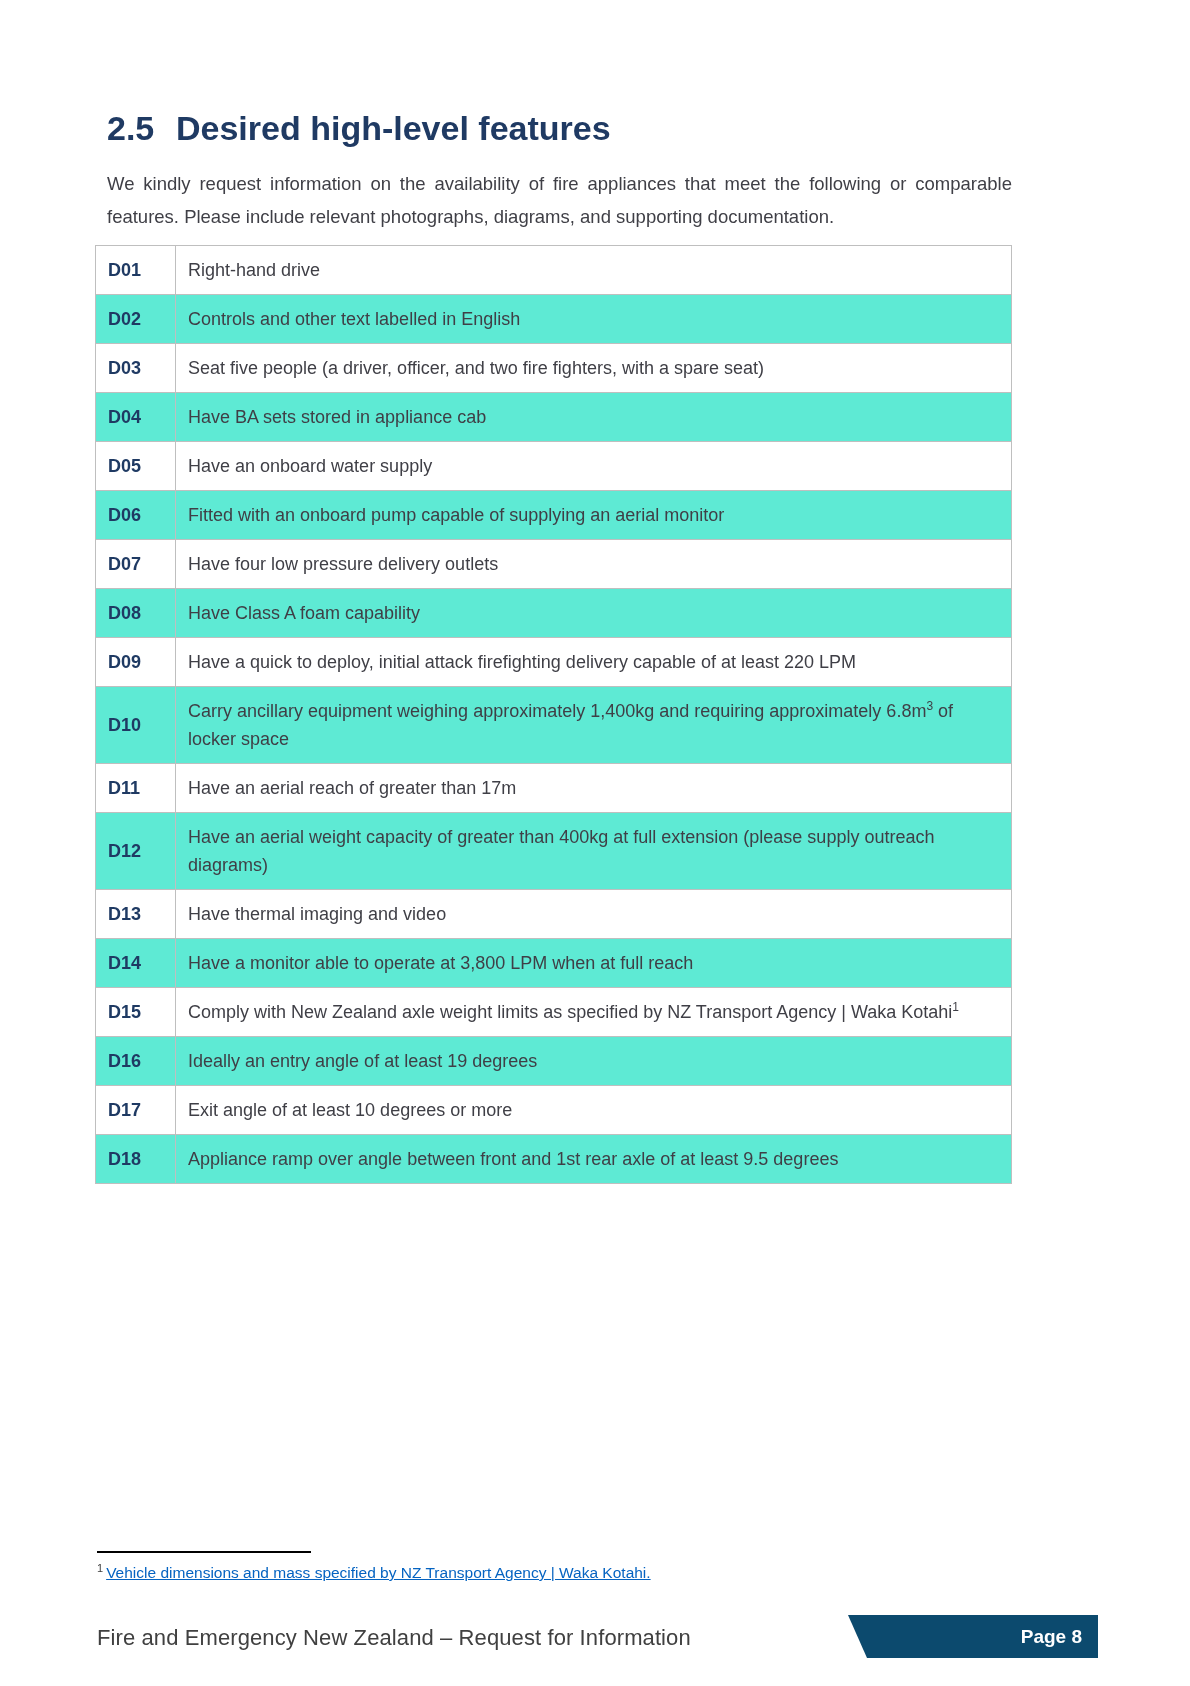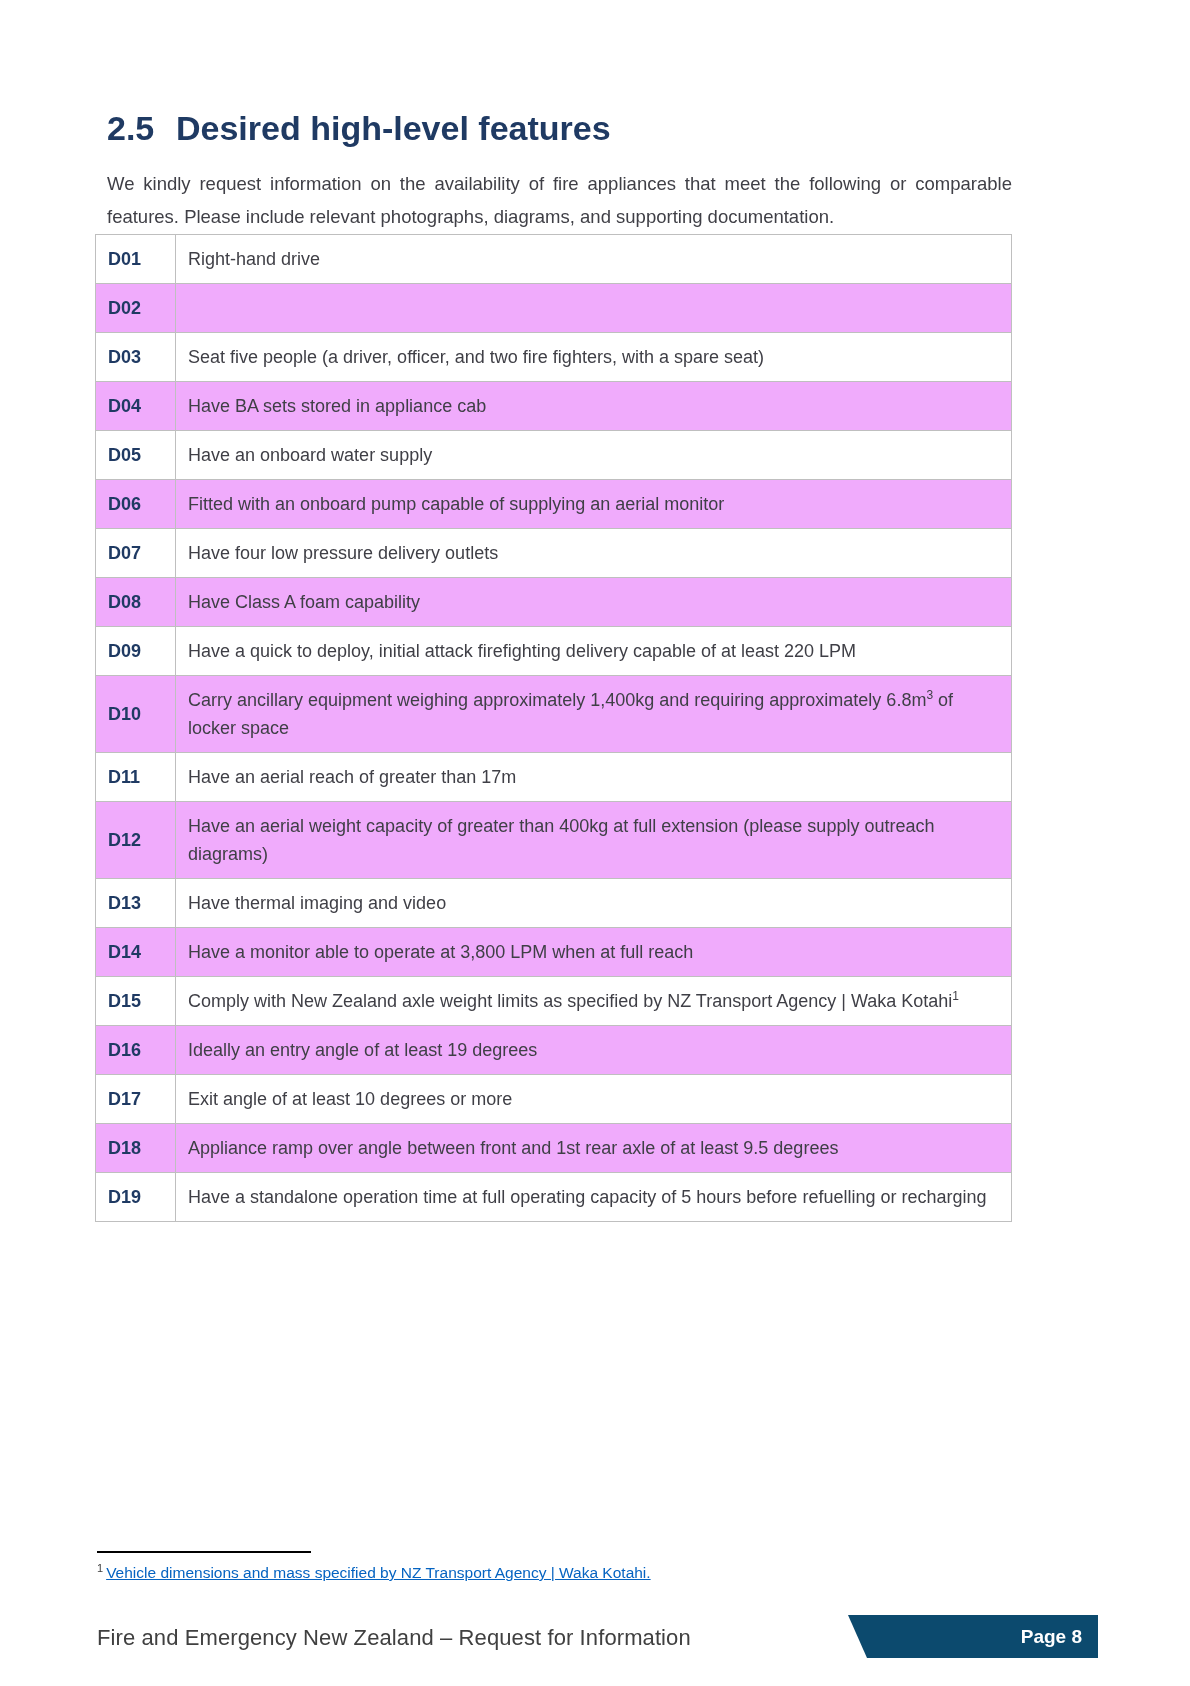"D01" .ftable { margin-top: 1px -> 12px }
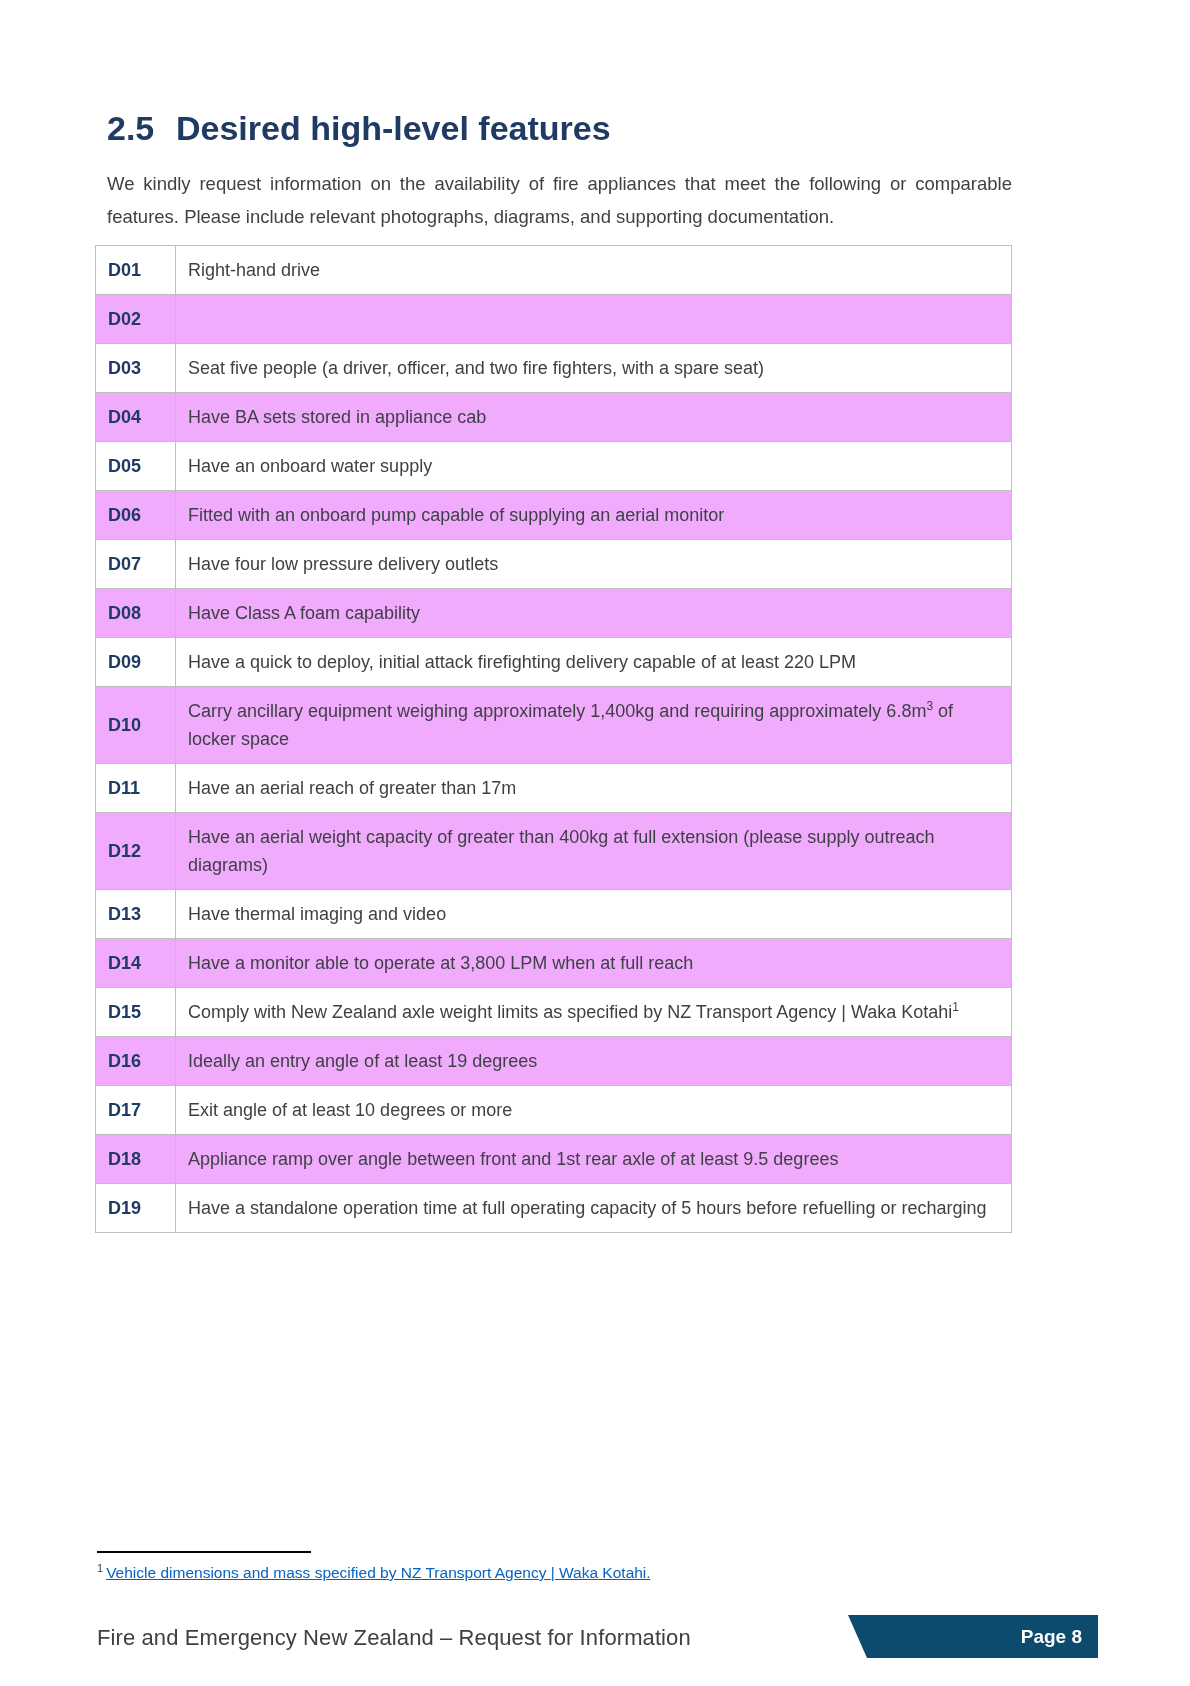"D02" .trow.alt { background: #f0abfc -> #5eead4 }
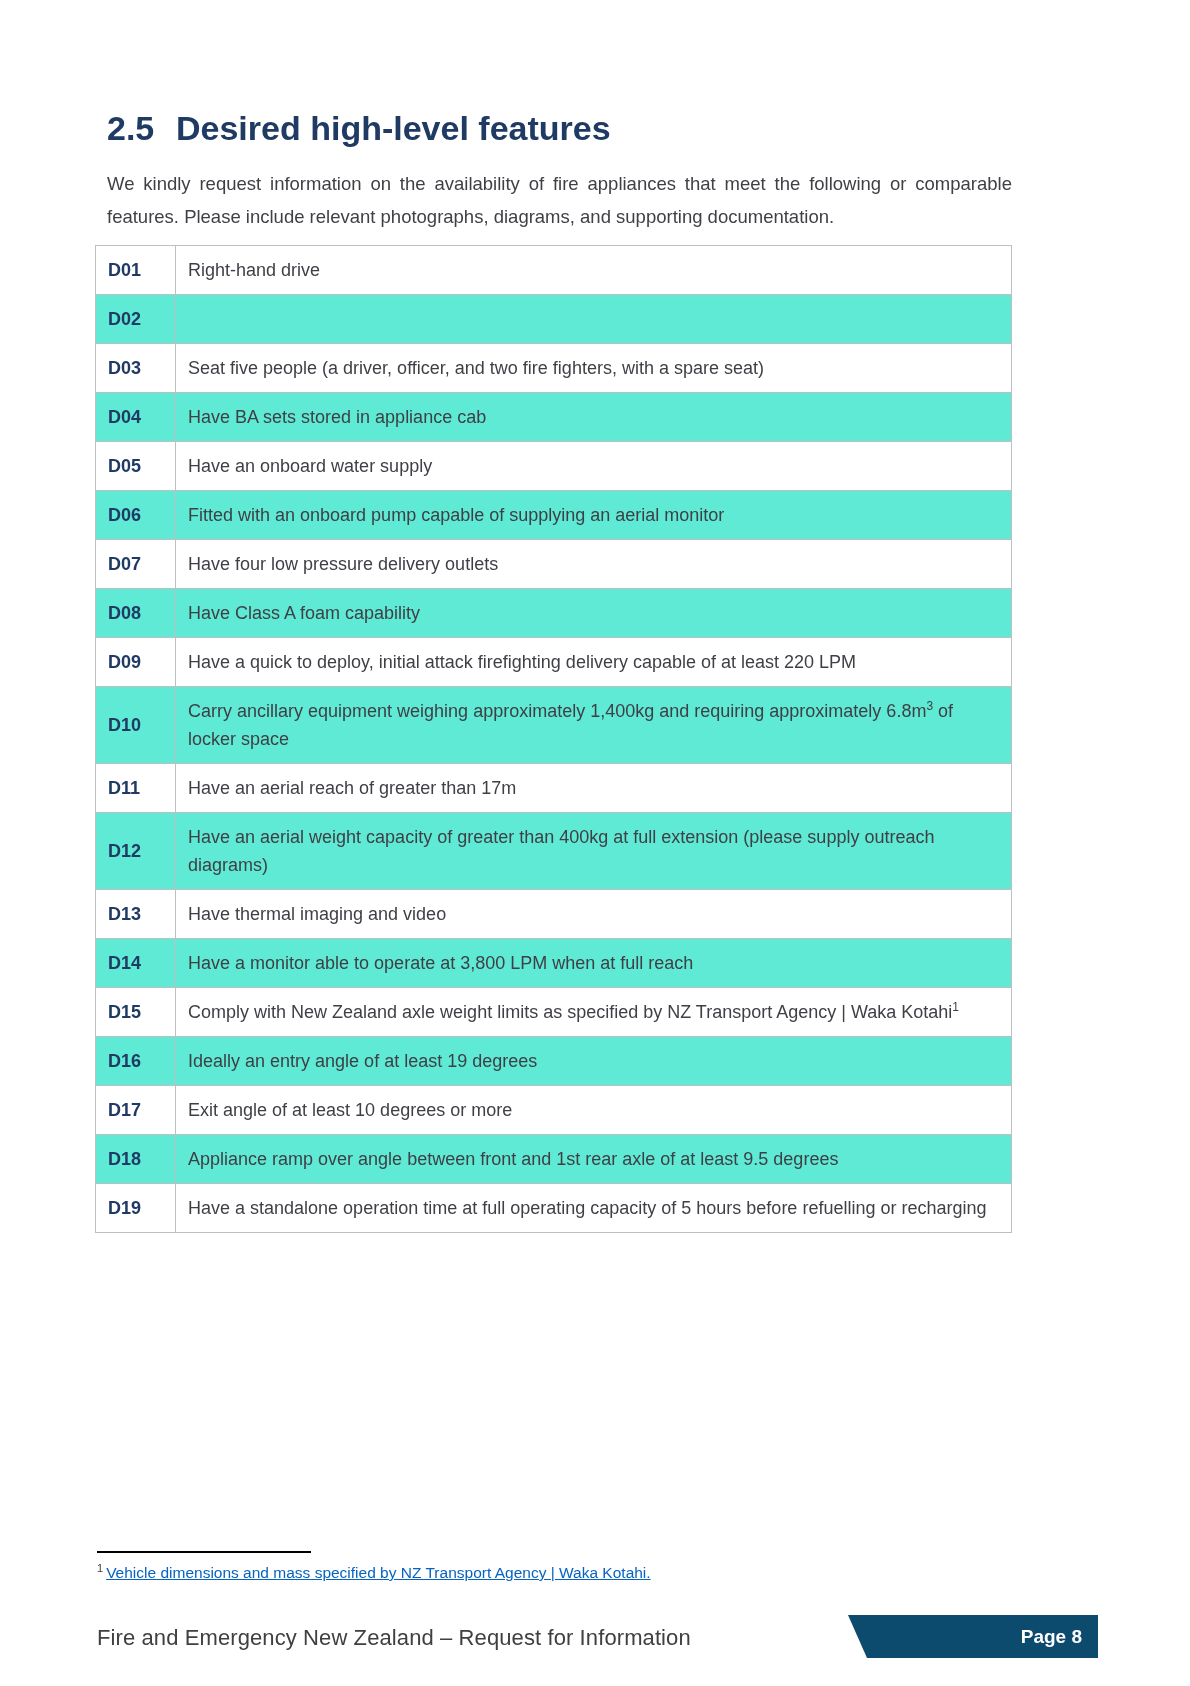"Controls and other text labelled" div.cell-text { html: none -> <div> <span>Controls and other text labelled in English</span> </div> }
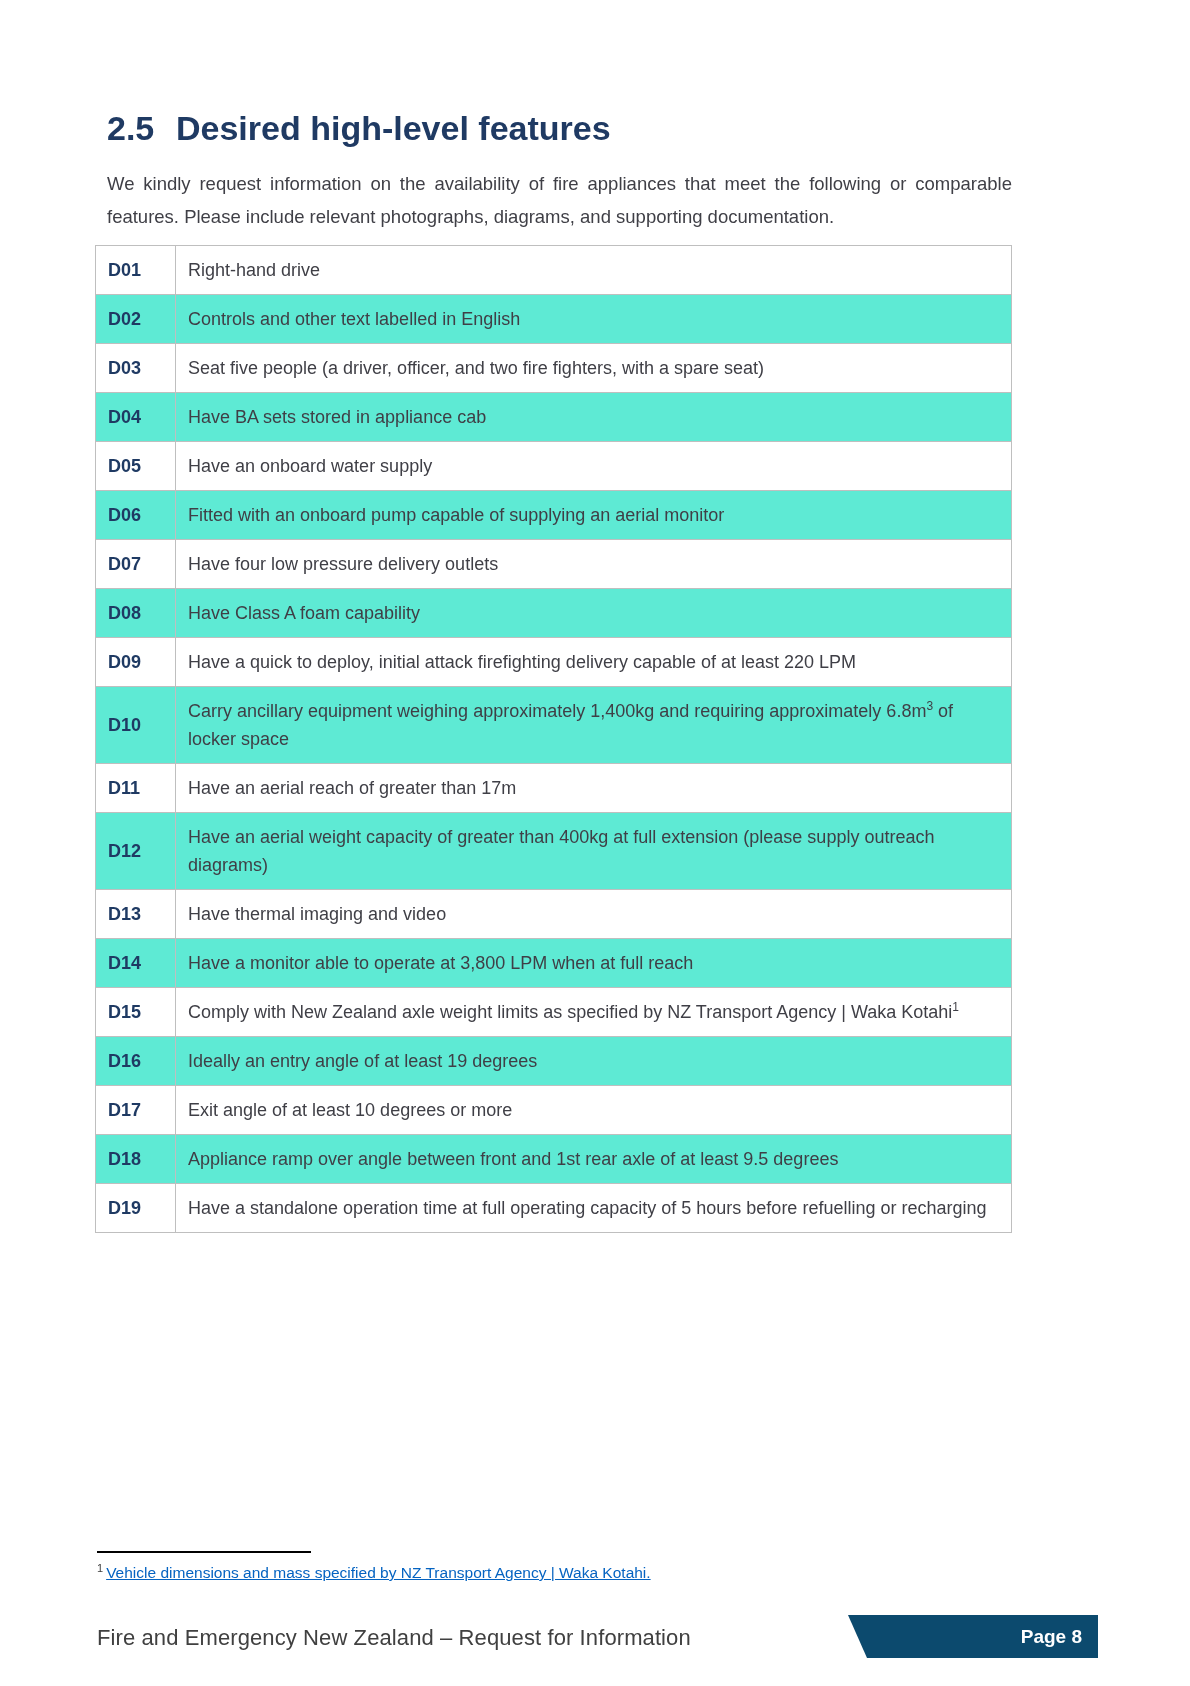"D19" div.trow { html: <div> <div>D19</div> <div> <span>Have a standalone operation time at full operating capacity of 5 hours before refuelling or recharging</span> </div> </div> -> none }
